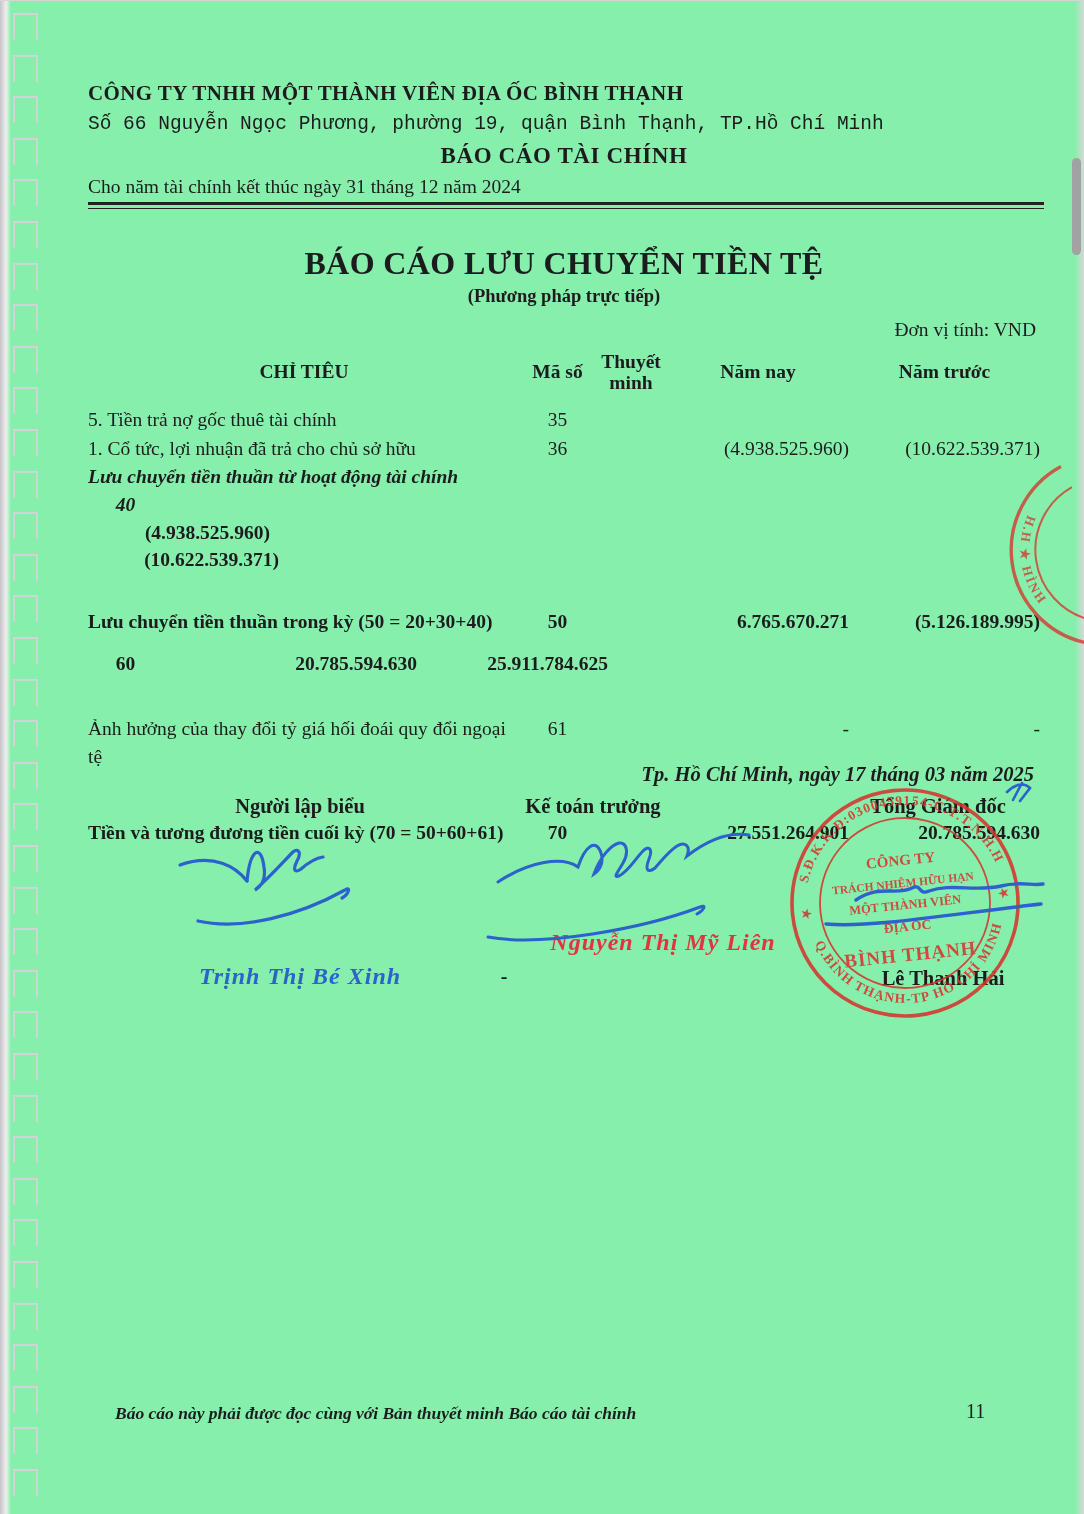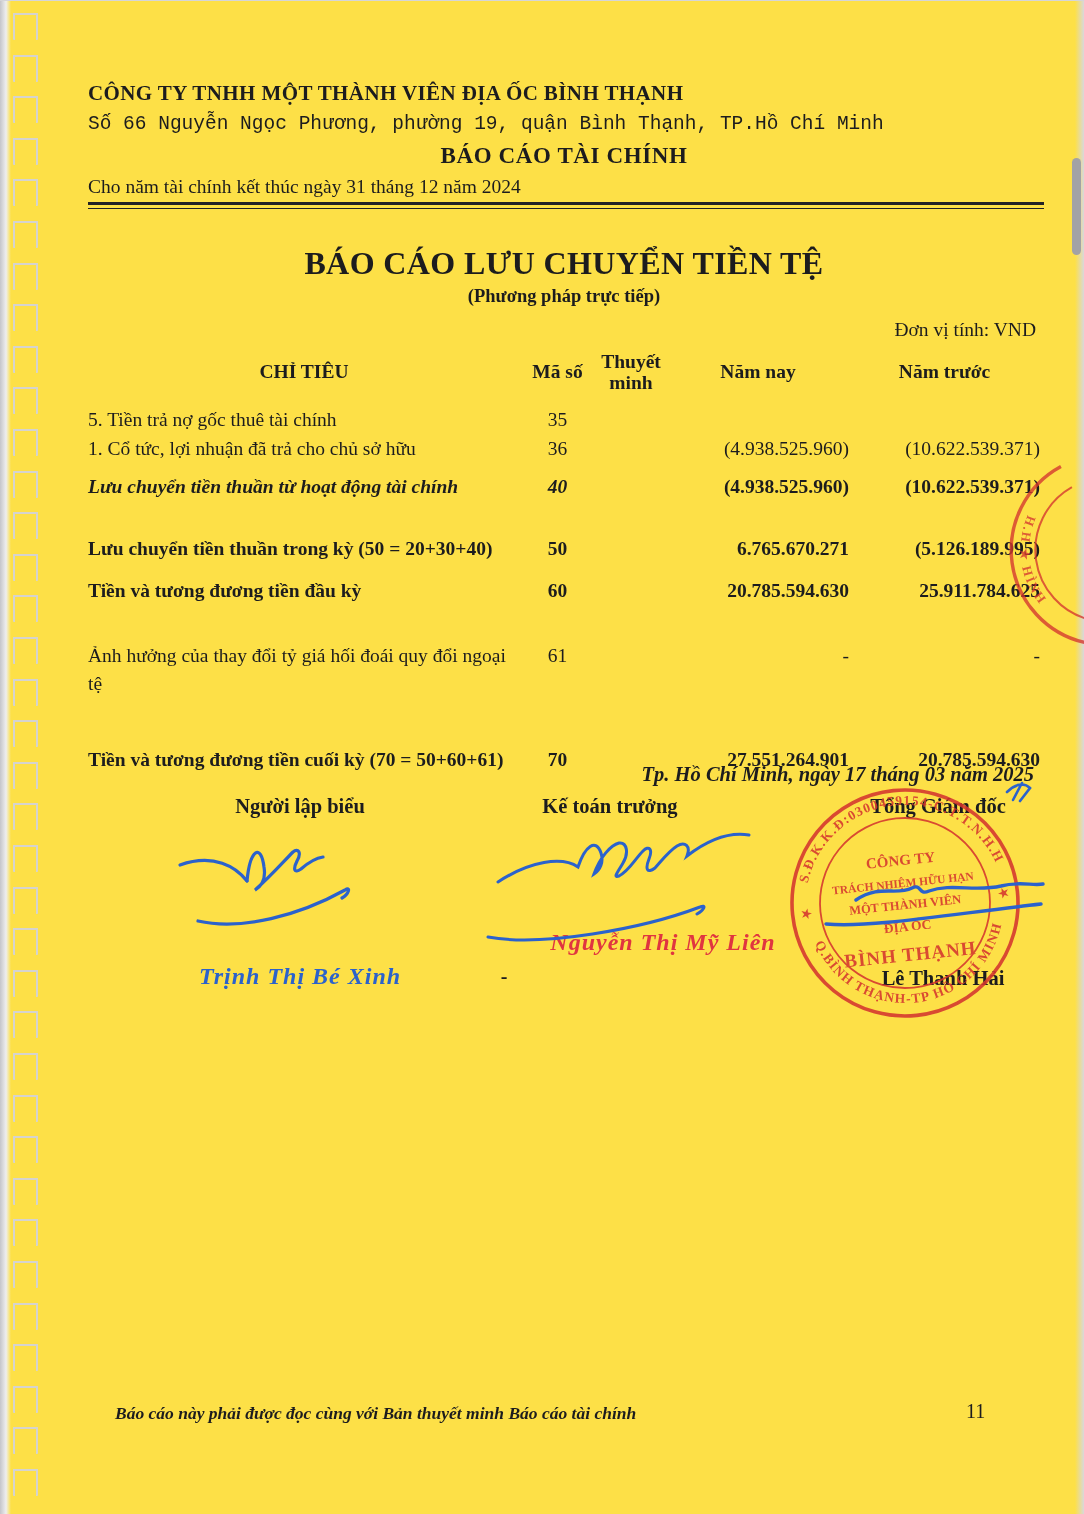"CÔNG TY TNHH MỘT THÀNH" .page { background: #fde047 -> #86efac }
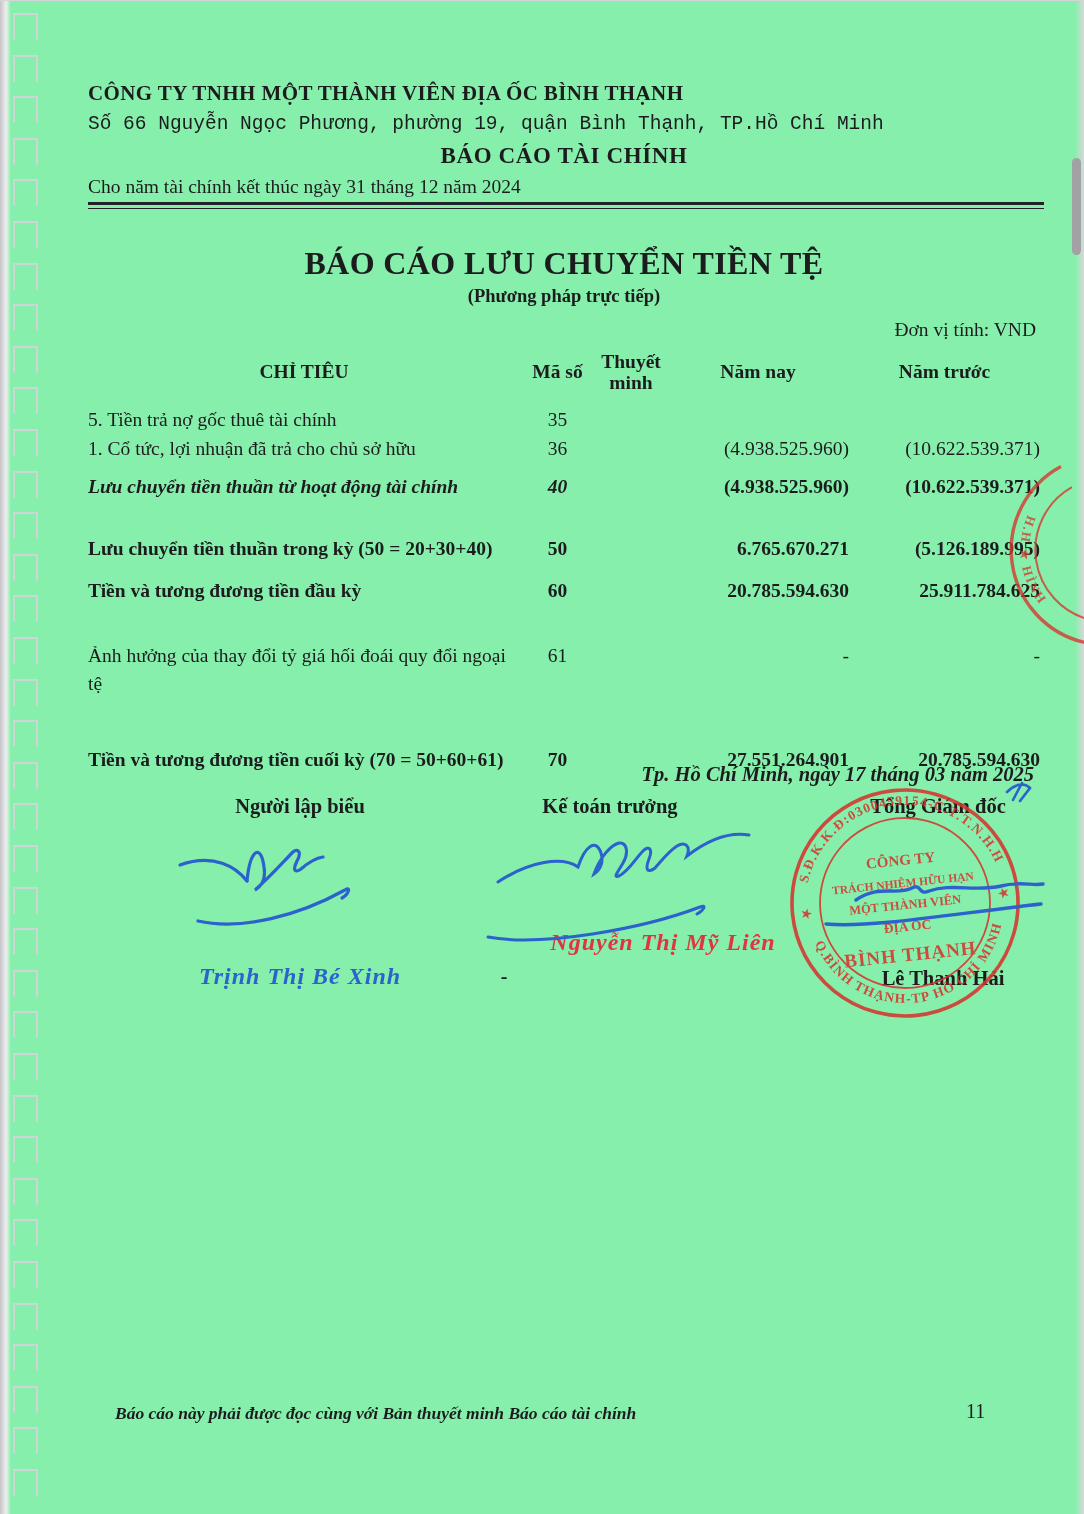"Lưu chuyển tiền thuần từ" div.trow { flex-direction: none -> column; margin-top: 11px -> 1px }
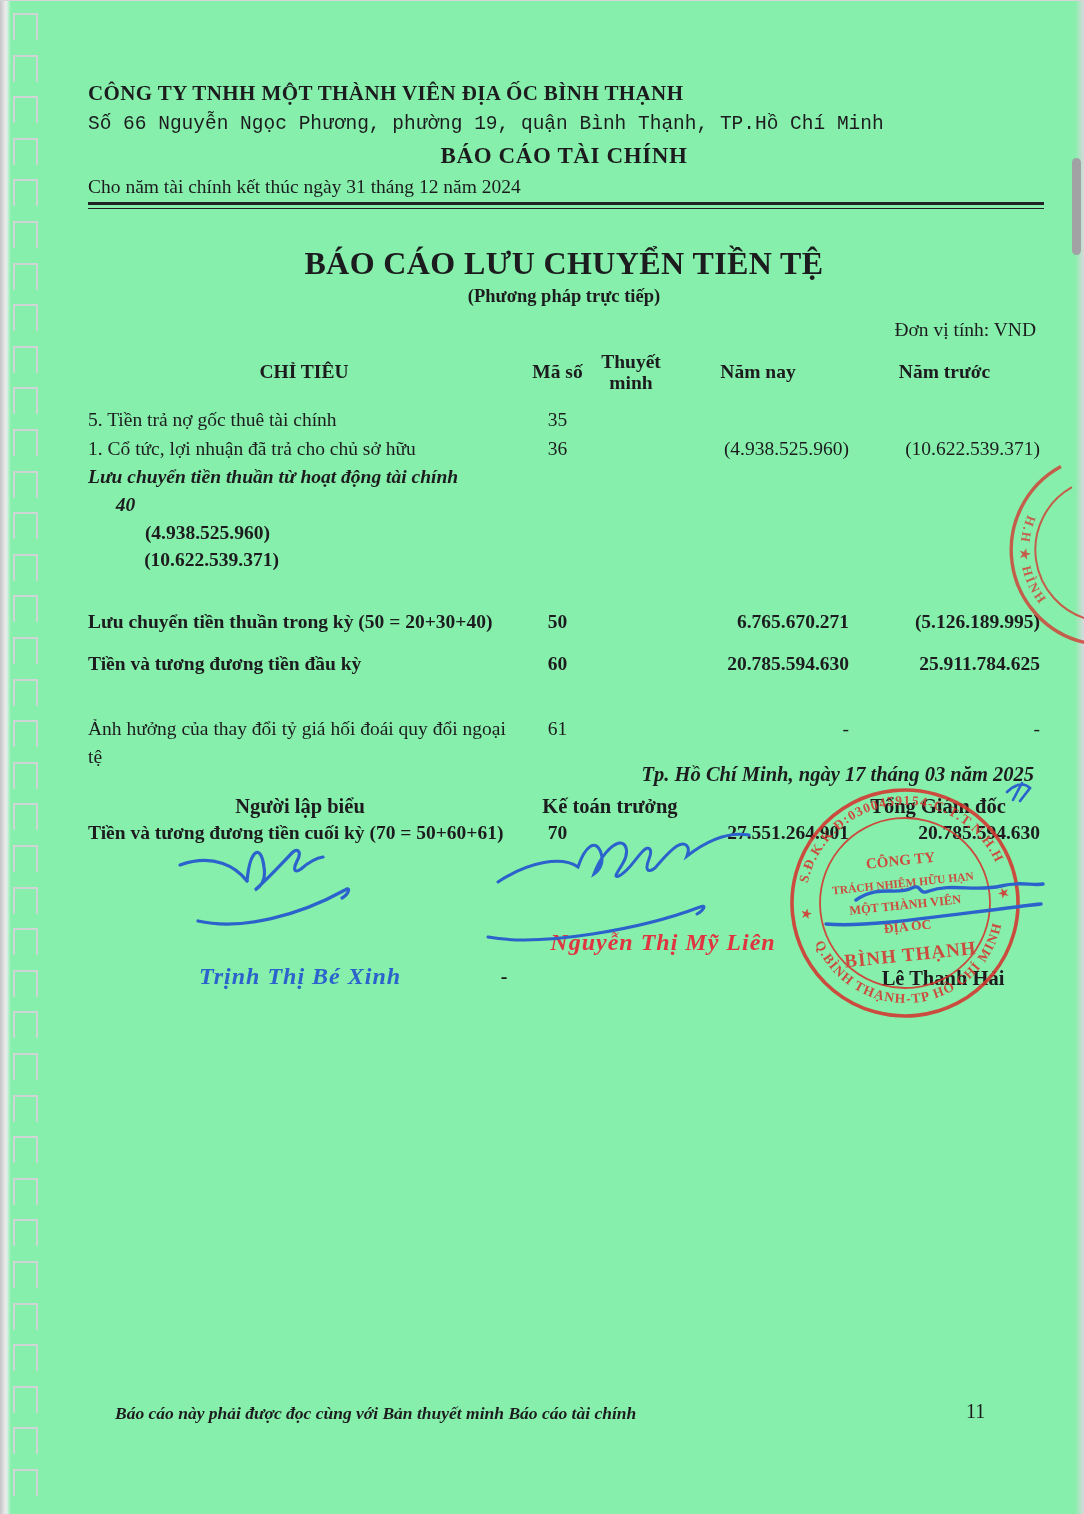"Tiền và tương đương tiền đầu" div.tcell { html: <div>Tiền và tương đương tiền đầu kỳ</div> -> none }
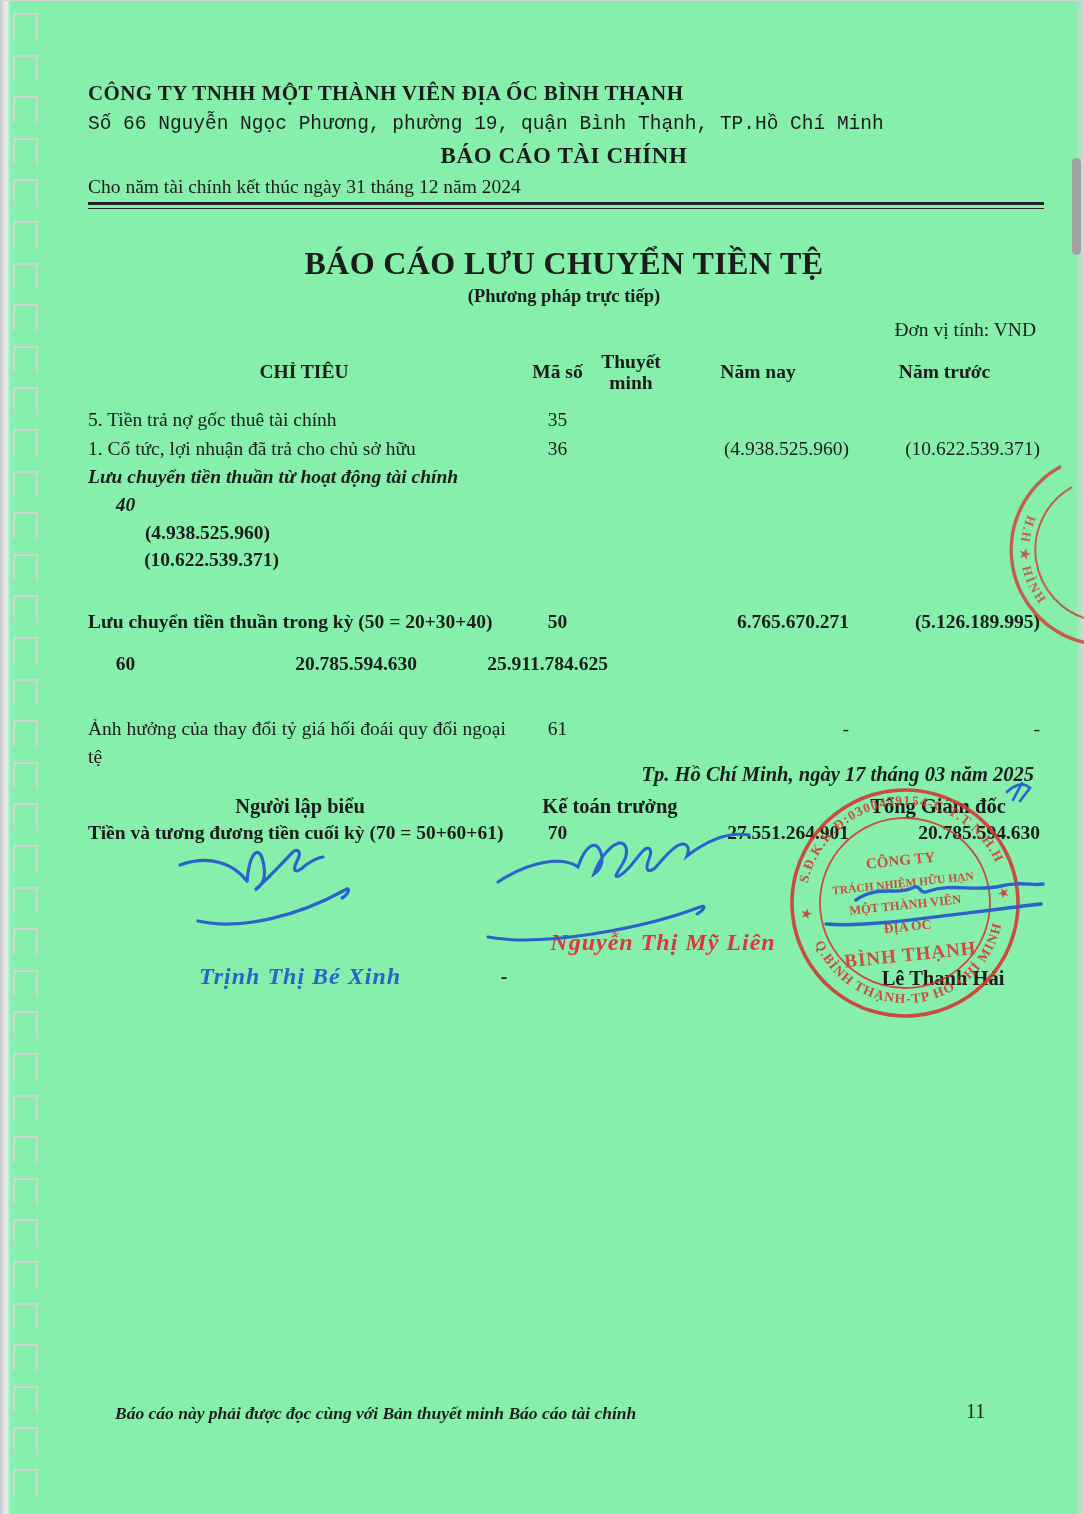"Kế toán trưởng" div.sig-title { left: 522px -> 505px }
